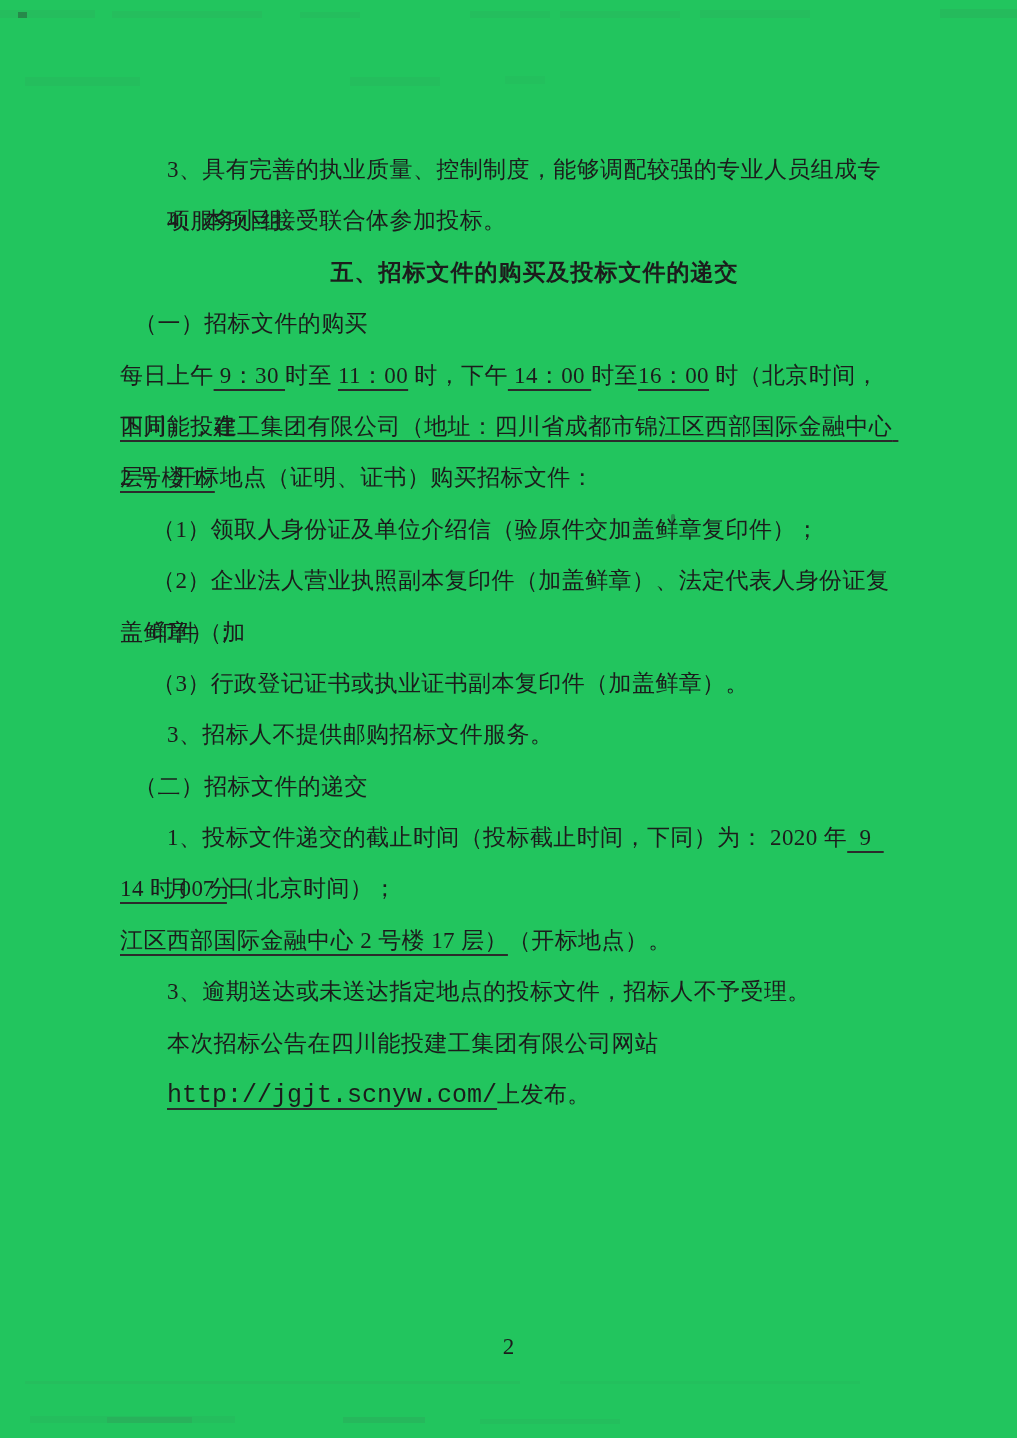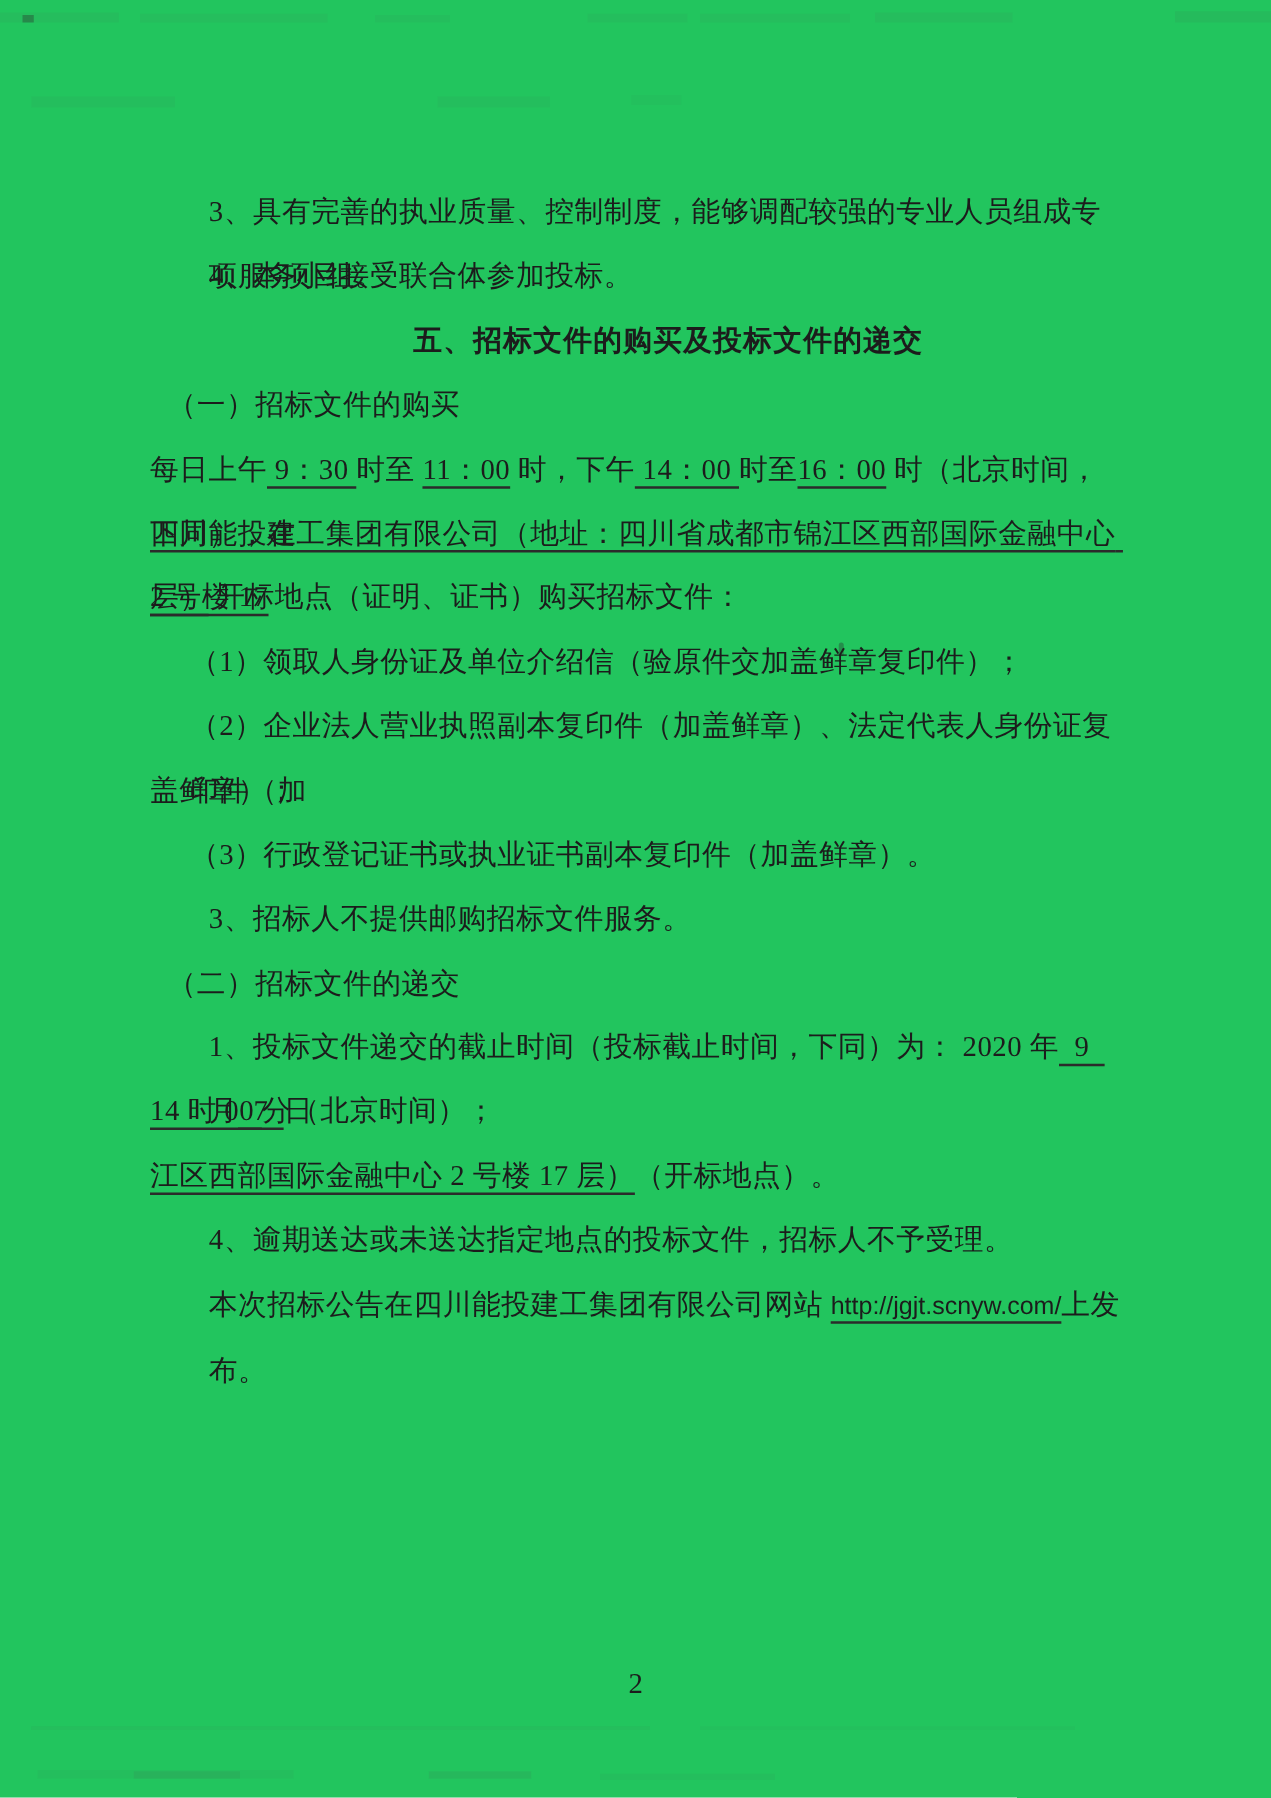"4、逾期送达或未送达指定地点的投标文件，招标人不予受理。" span { text: 4 -> 3 }
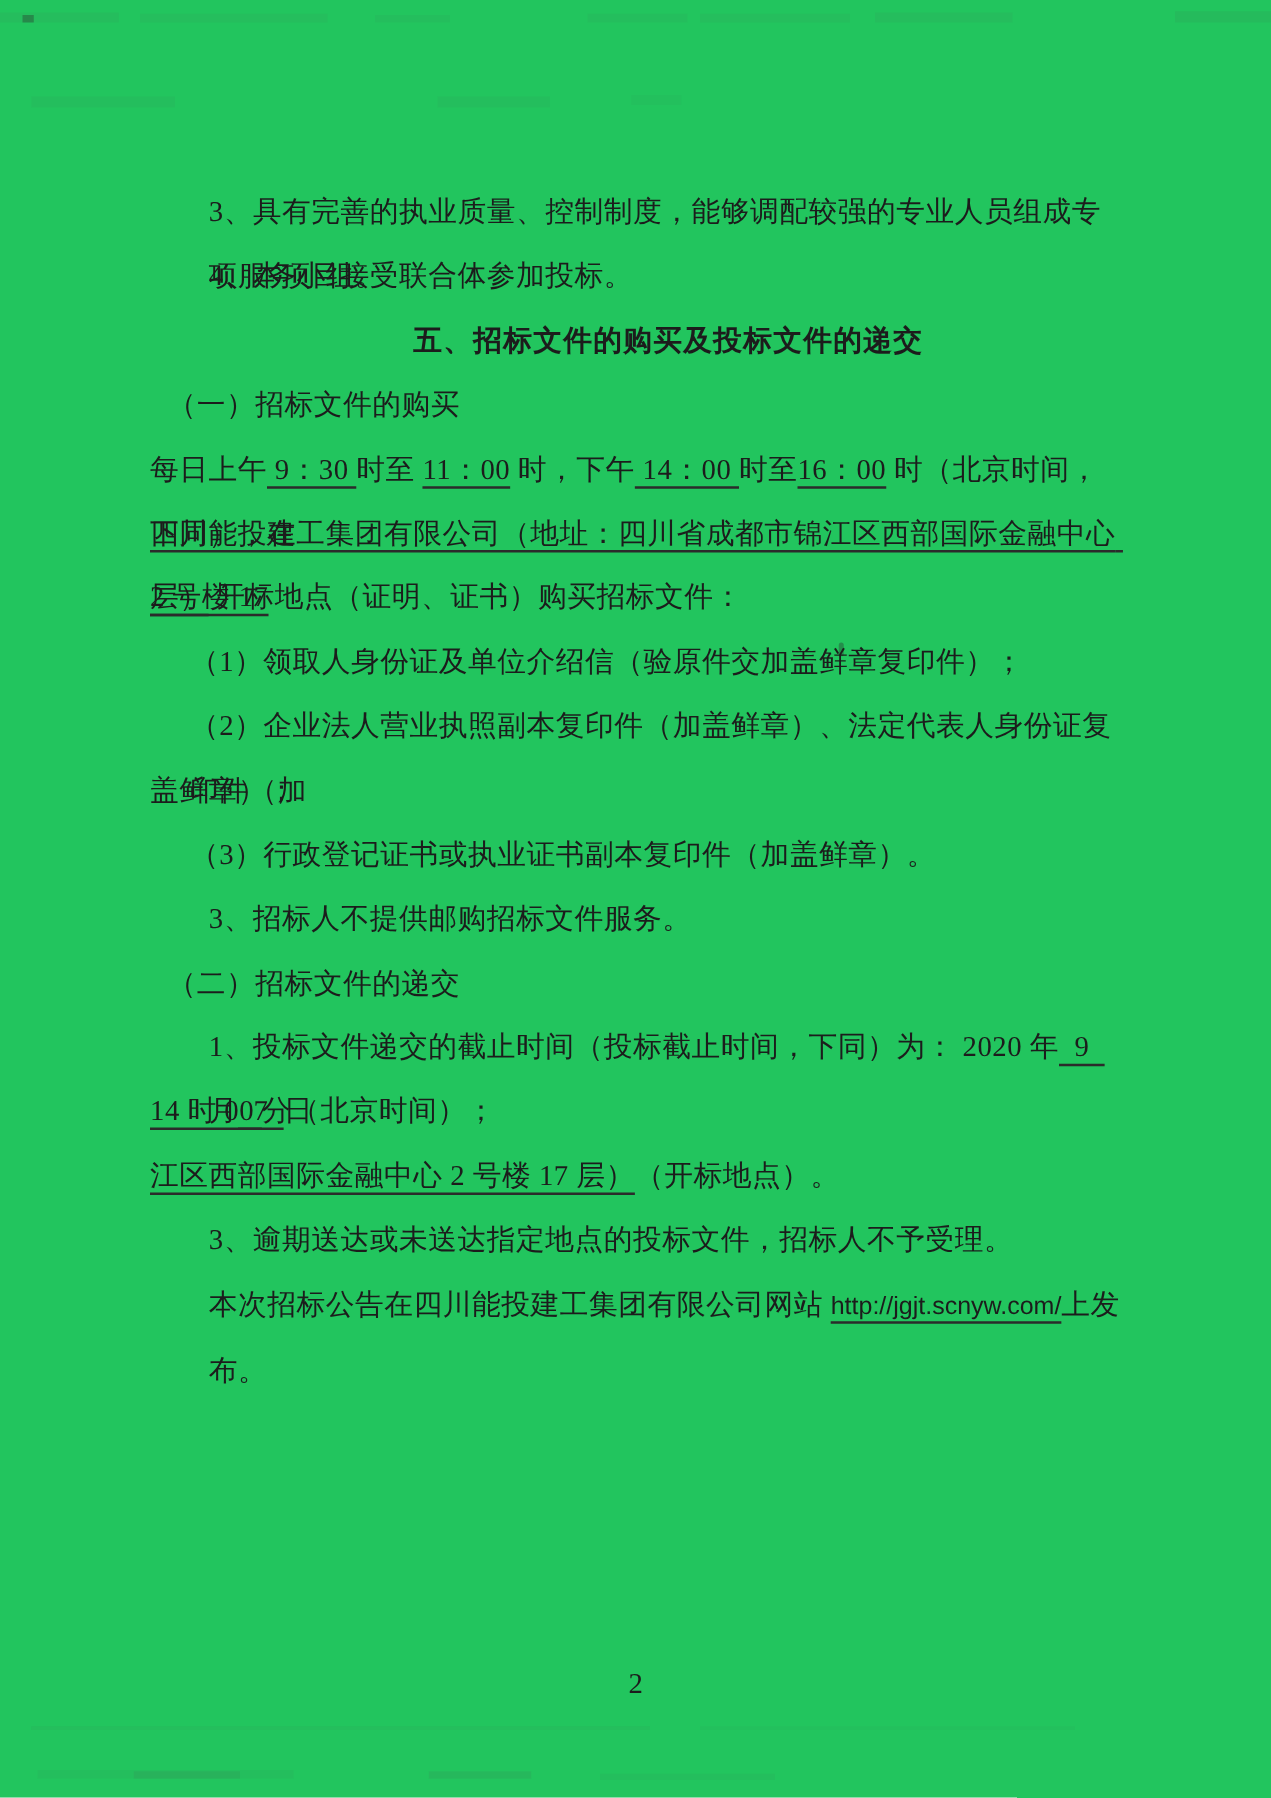"http://jgjt.scnyw.com/" .mono { font-family: Liberation Sans, sans-serif -> Liberation Mono, monospace; font-size: 20px -> 25px }
